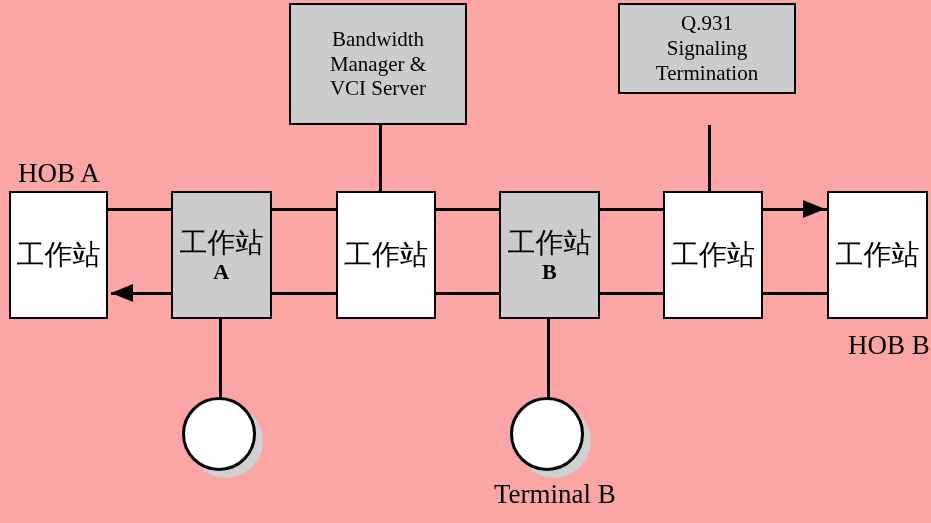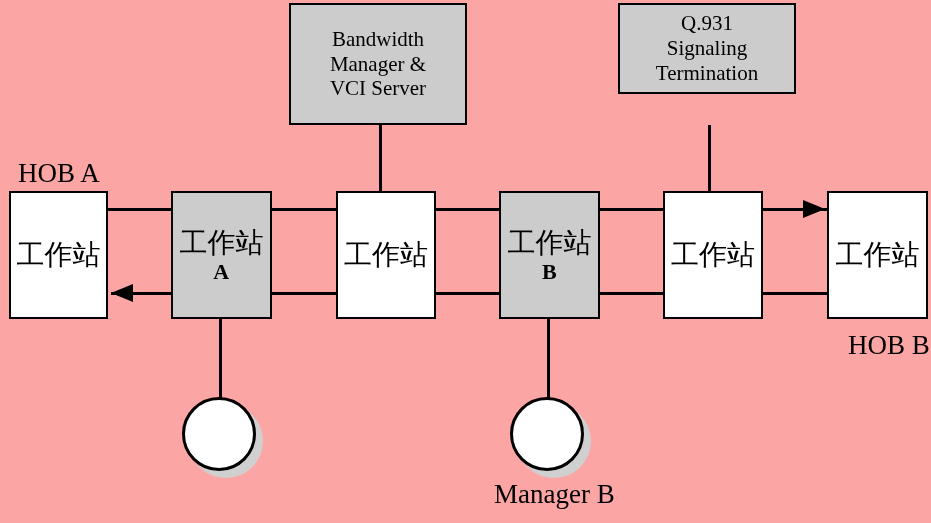"Manager B" div.label { text: Manager -> Terminal }
